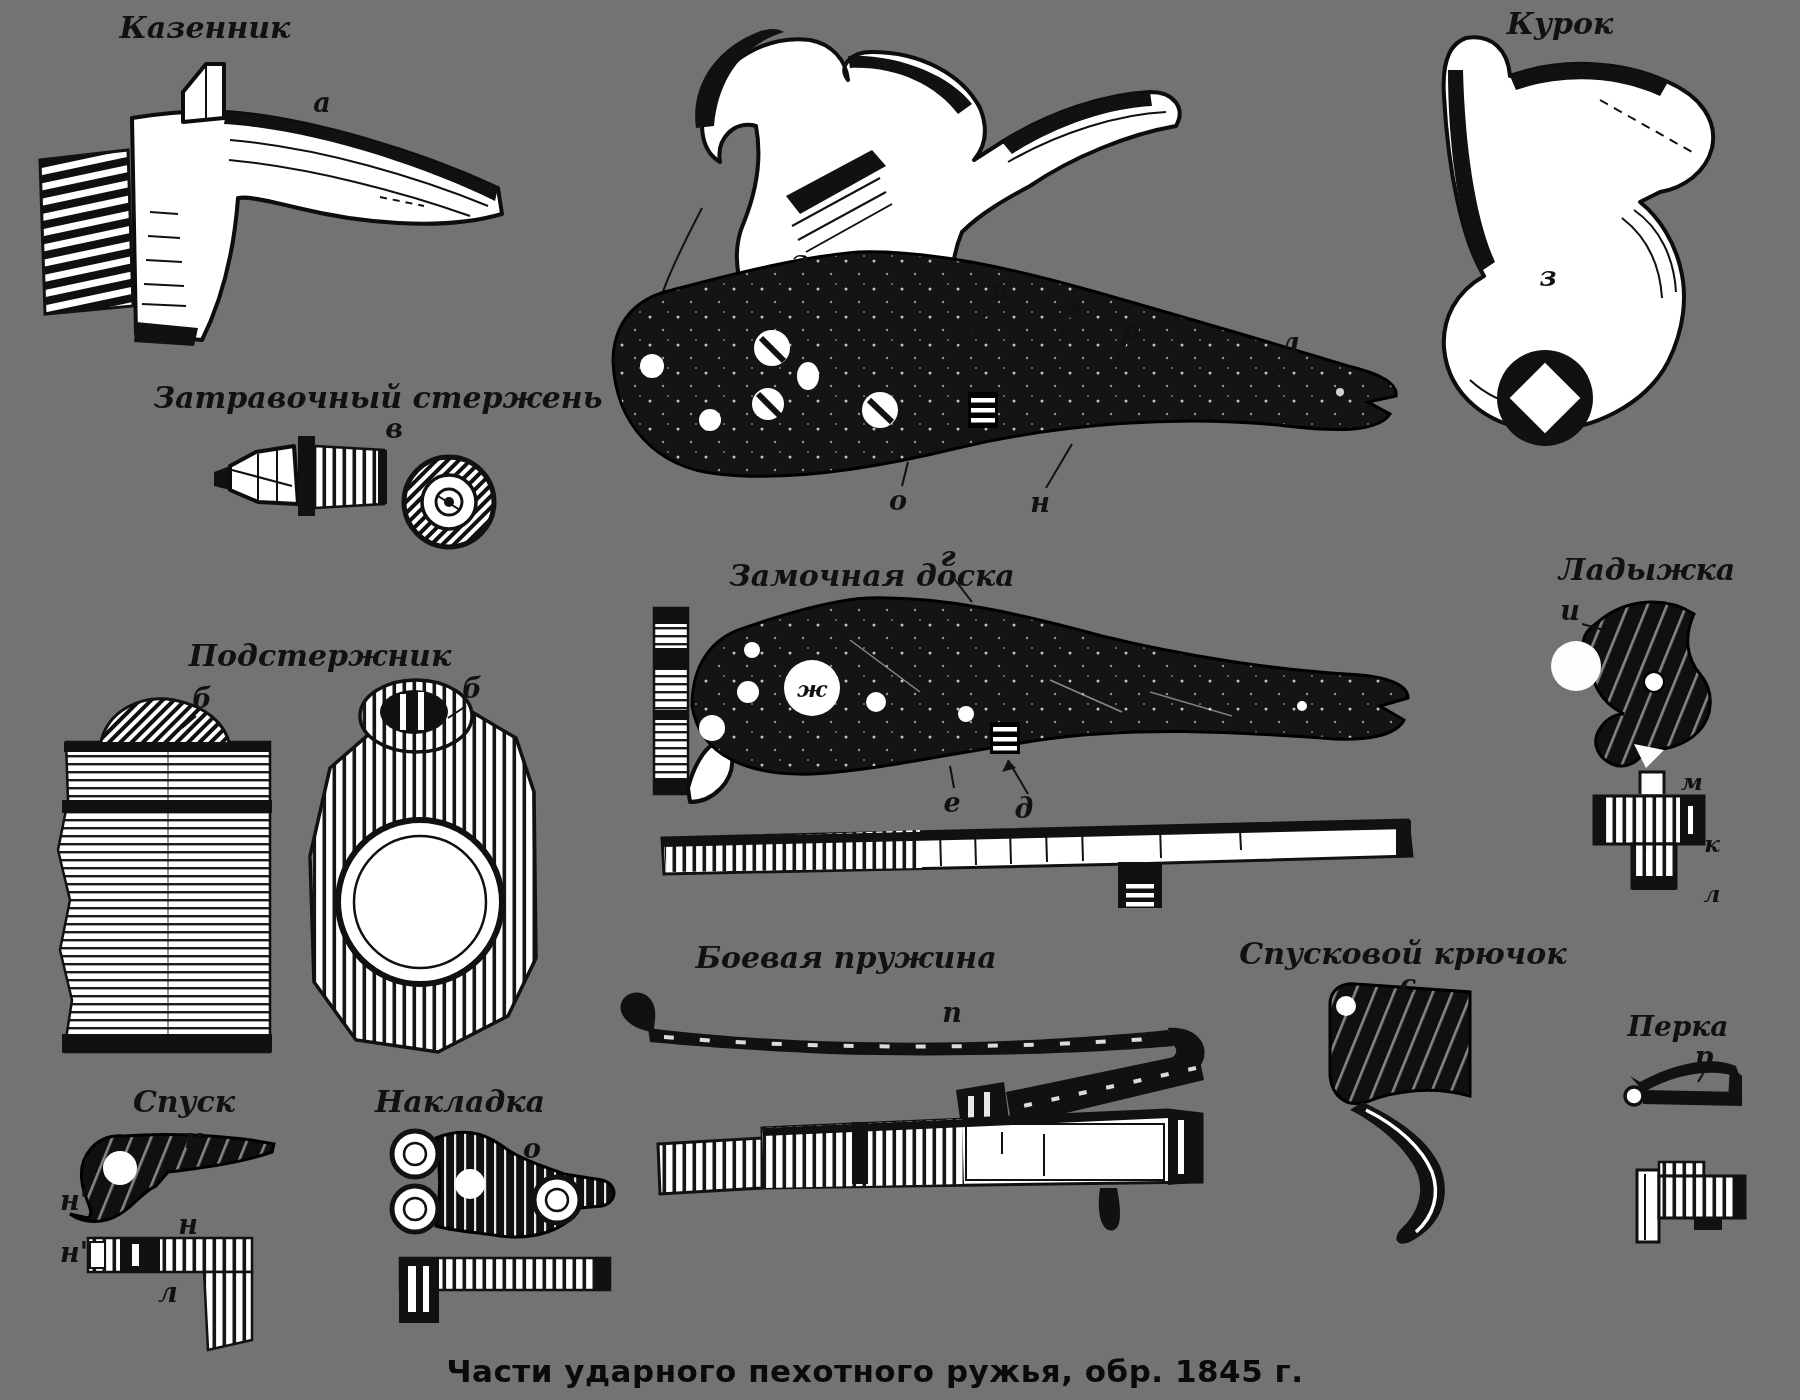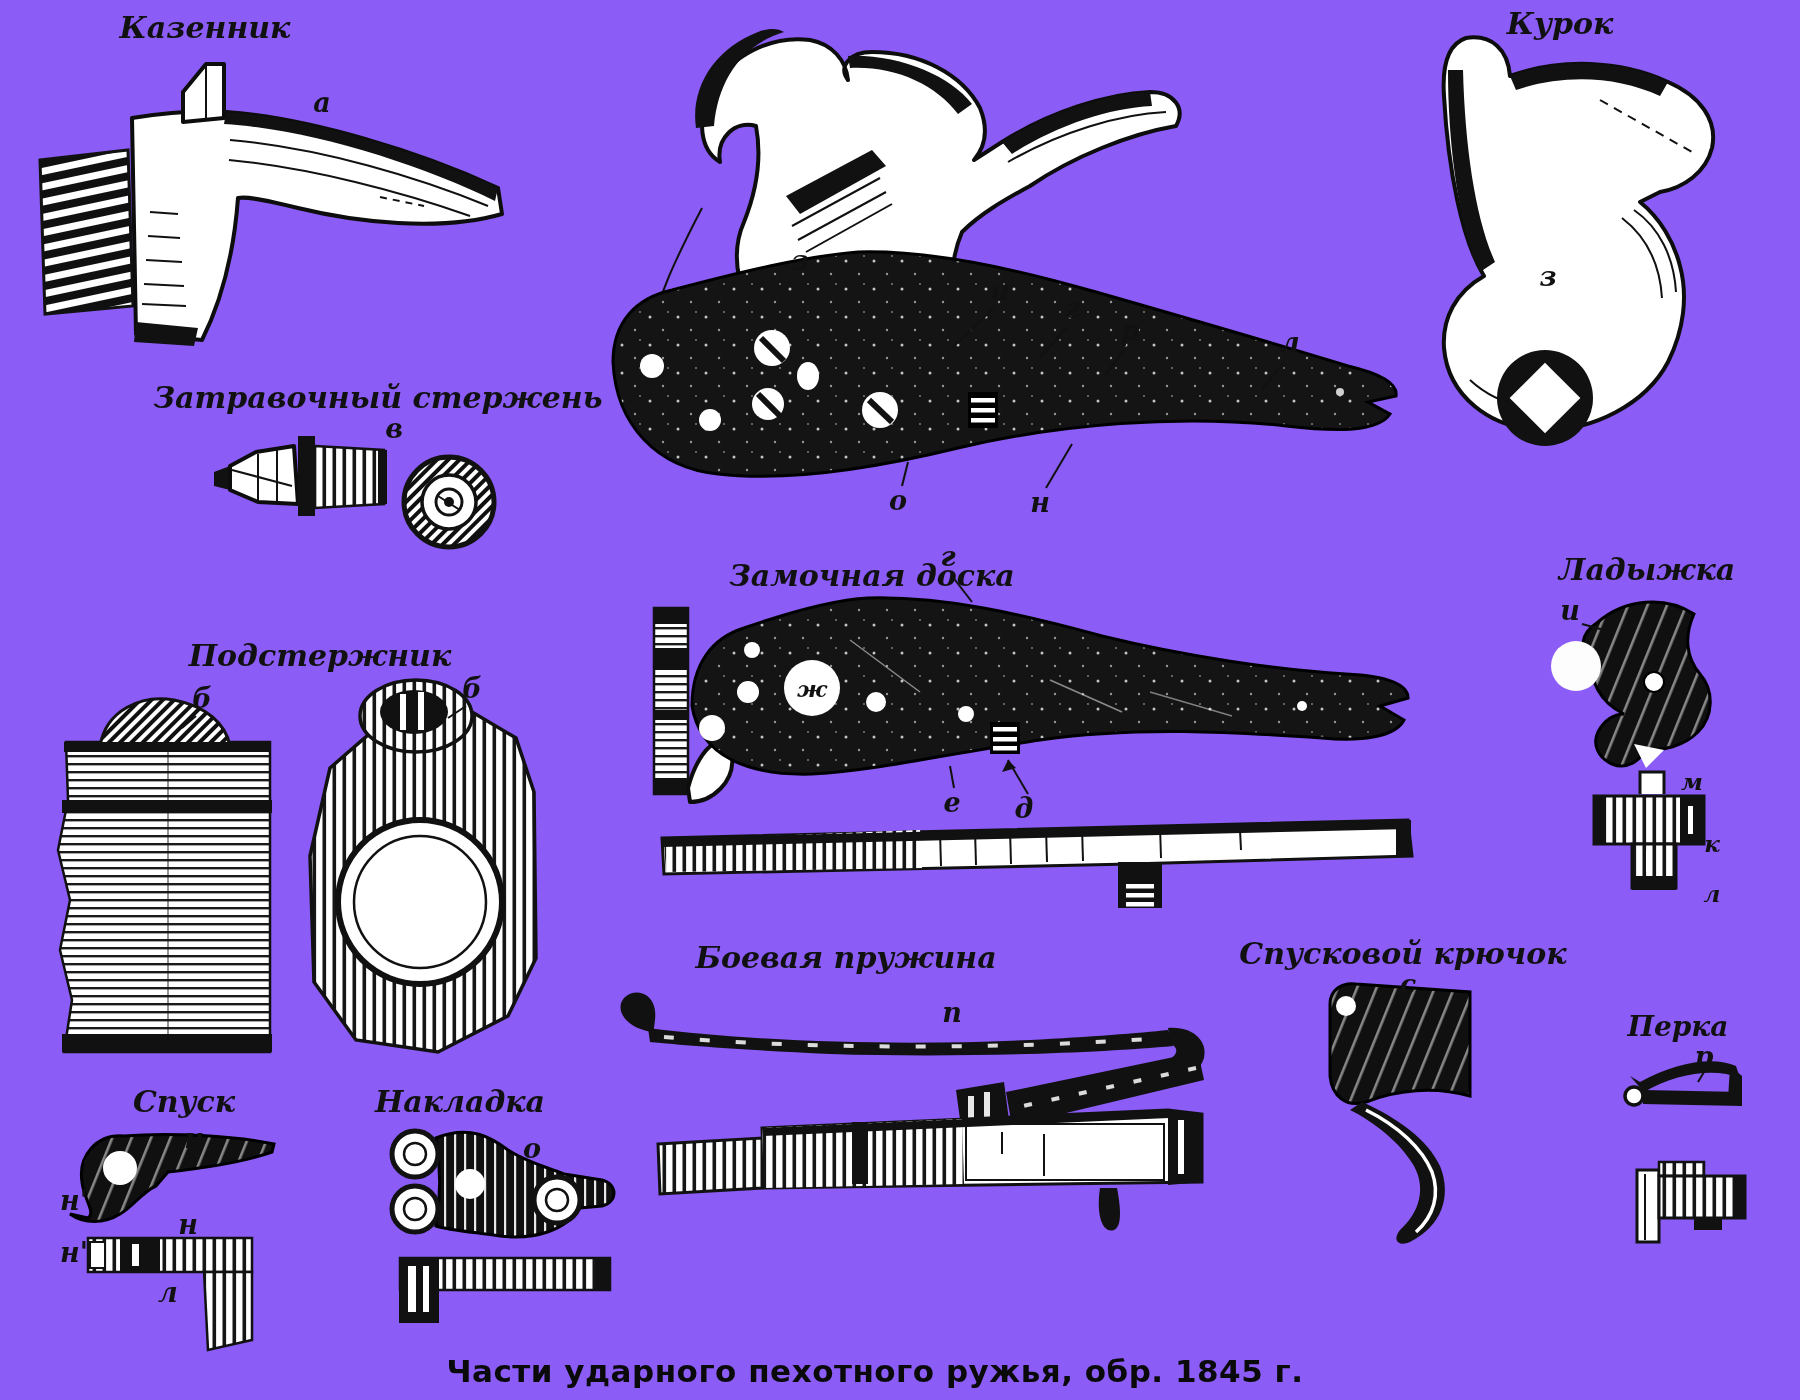"Казенник" .stage { background: #8b5cf6 -> #737373 }
